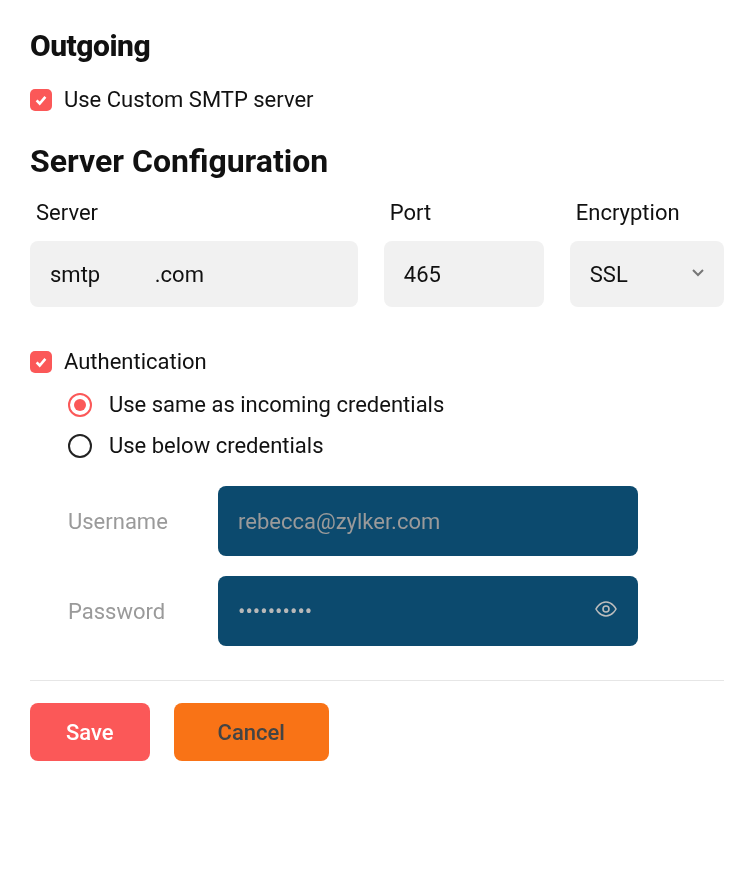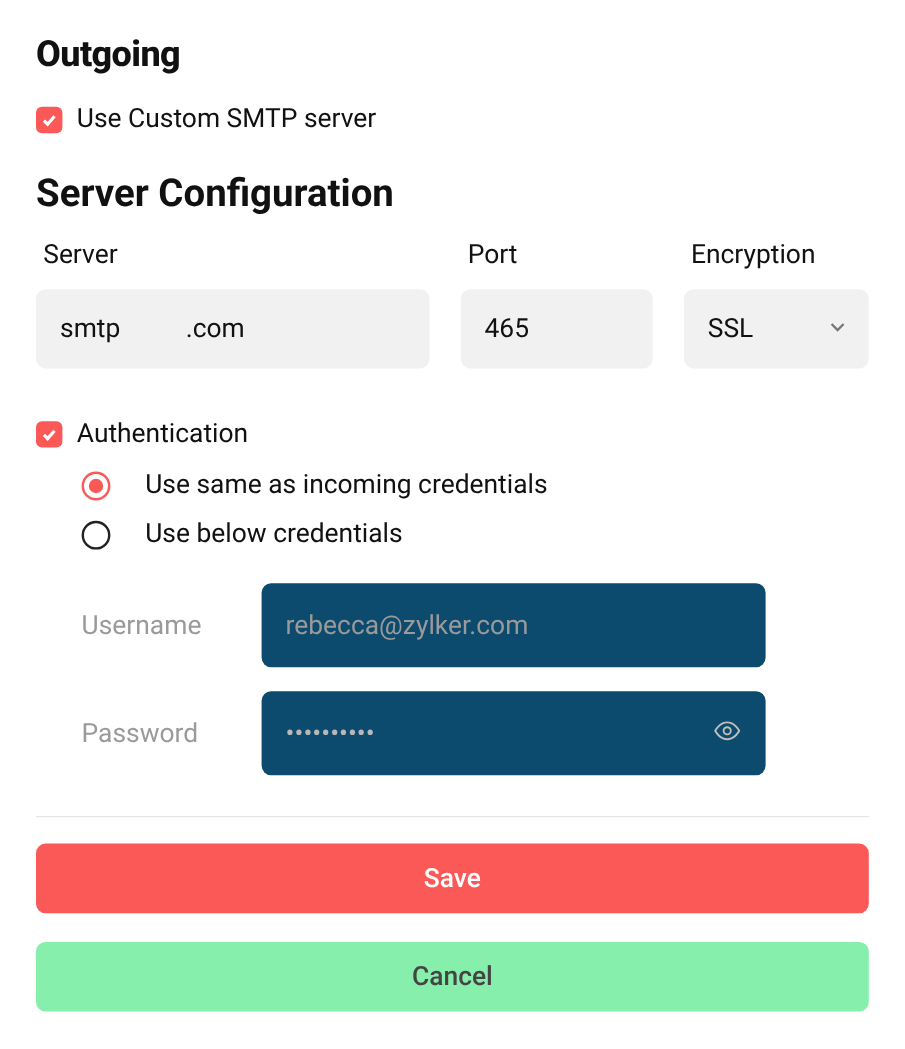"Use same as incoming credentials" .radio-row { gap: 29px -> 17px }
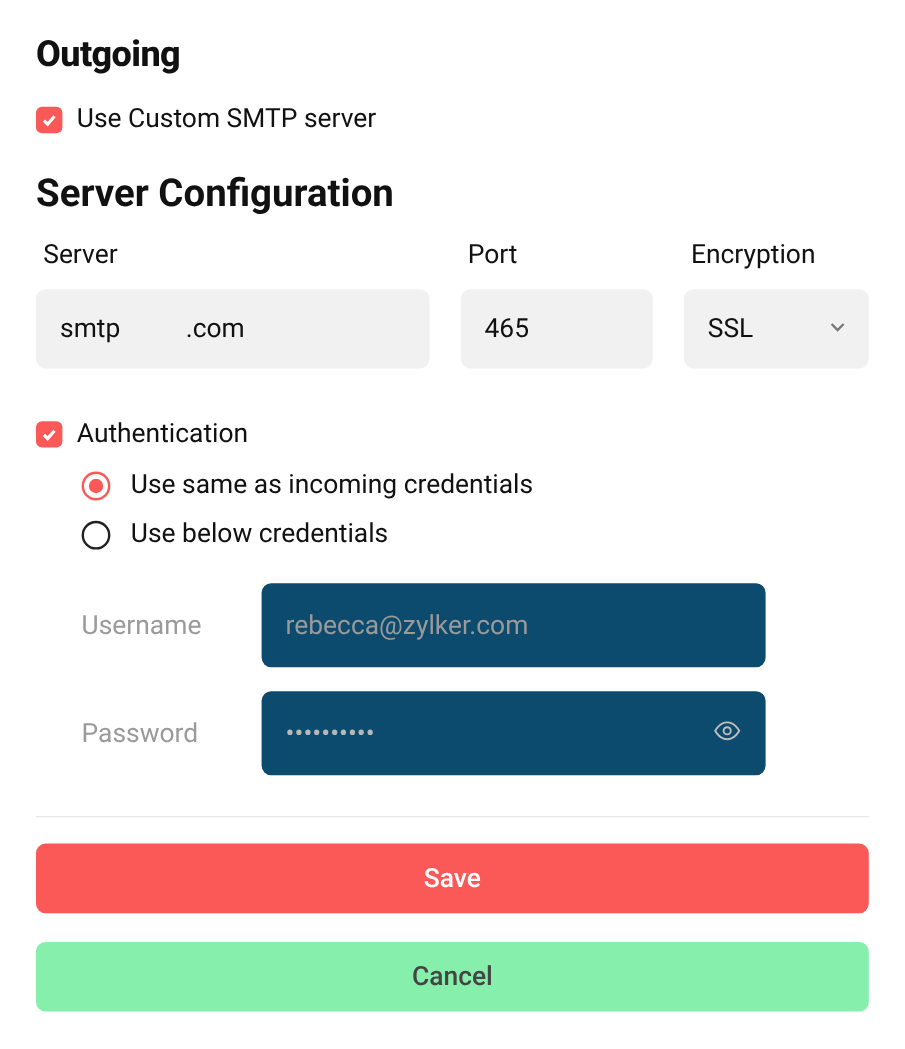"Save" .button-row { flex-direction: column -> none }
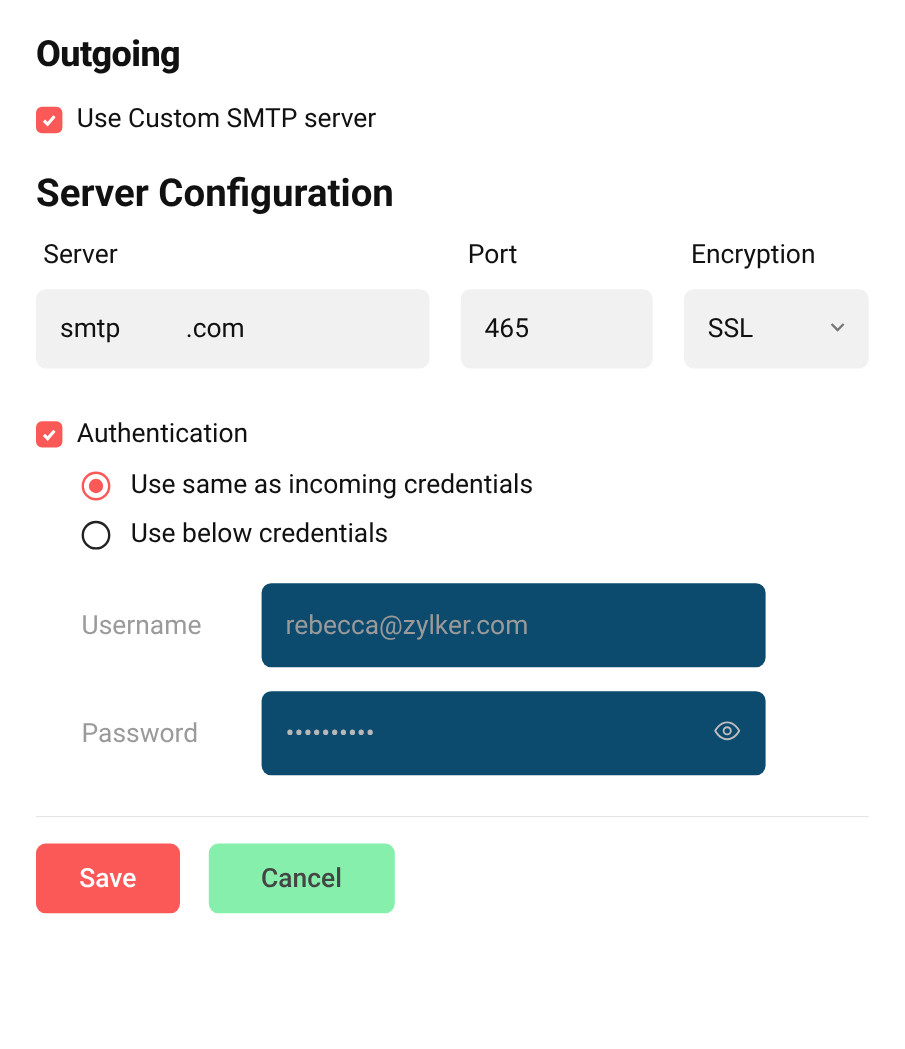"Cancel" .btn-secondary { background: #86efac -> #f97316 }
